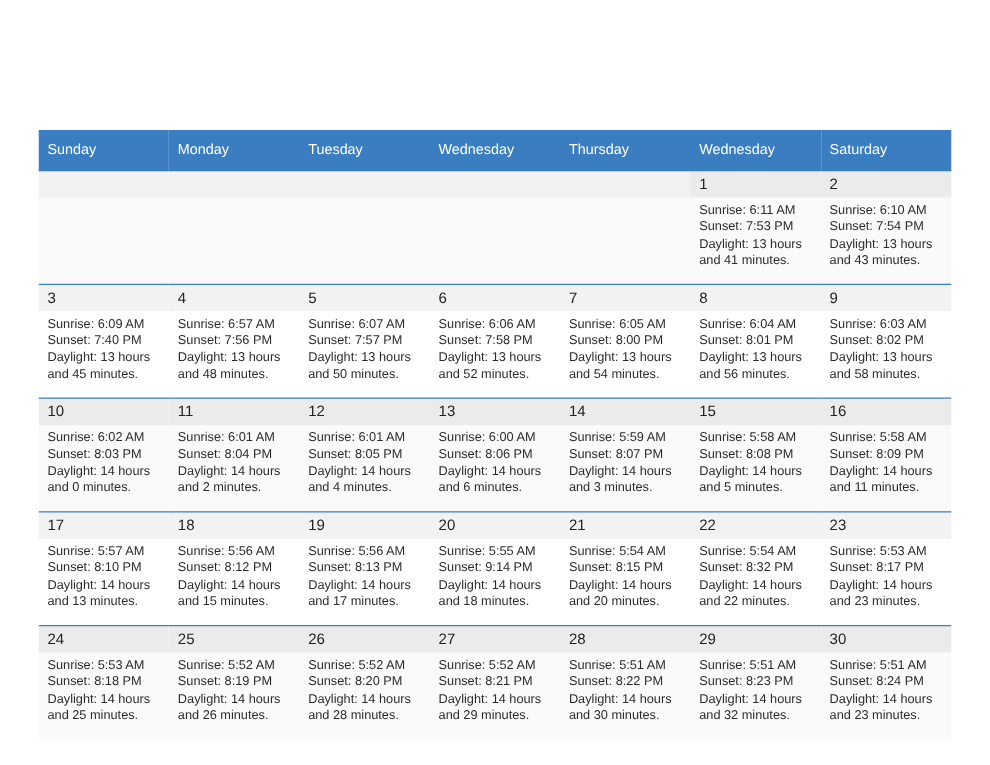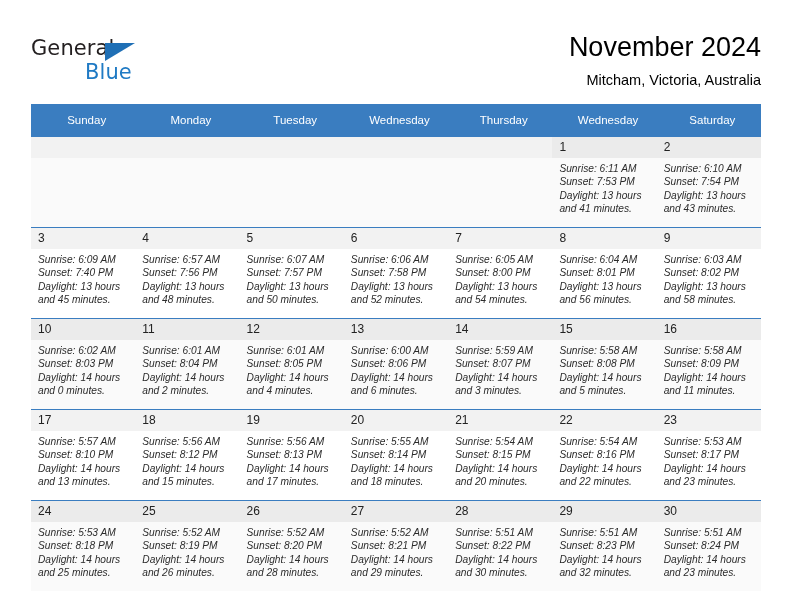"General" div.header { html: <div> <div> <span>General</span> <span></span> <span>Blue</span> </div> <div> <div>November 2024</div> <div>Mitcham, Victoria, Australia</div> </div> </div> -> none }
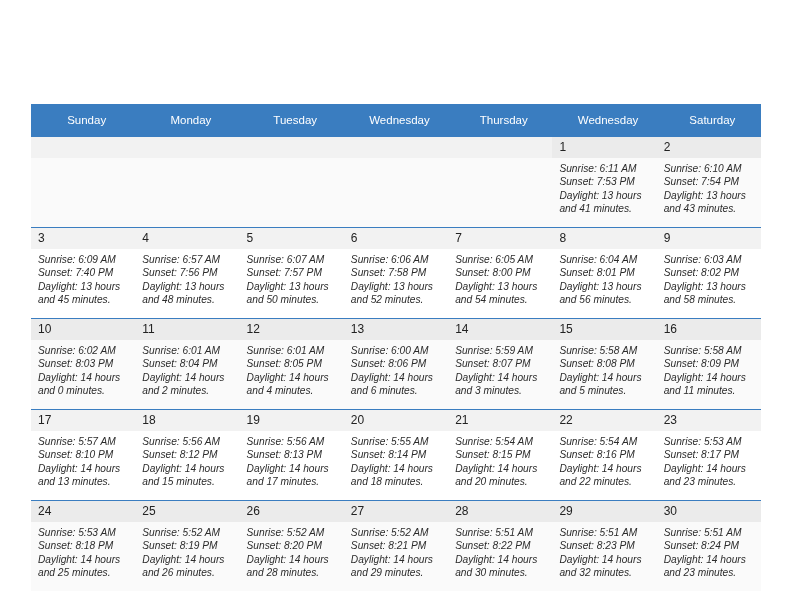"Sunday" .calendar th { text-align: center -> left }
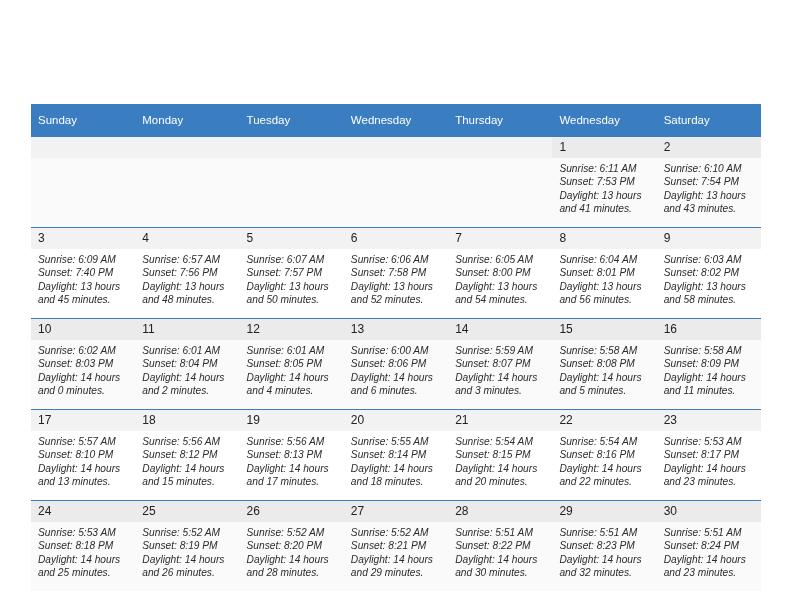"Sunrise: 6:11 AM" .details { font-style: italic -> none }
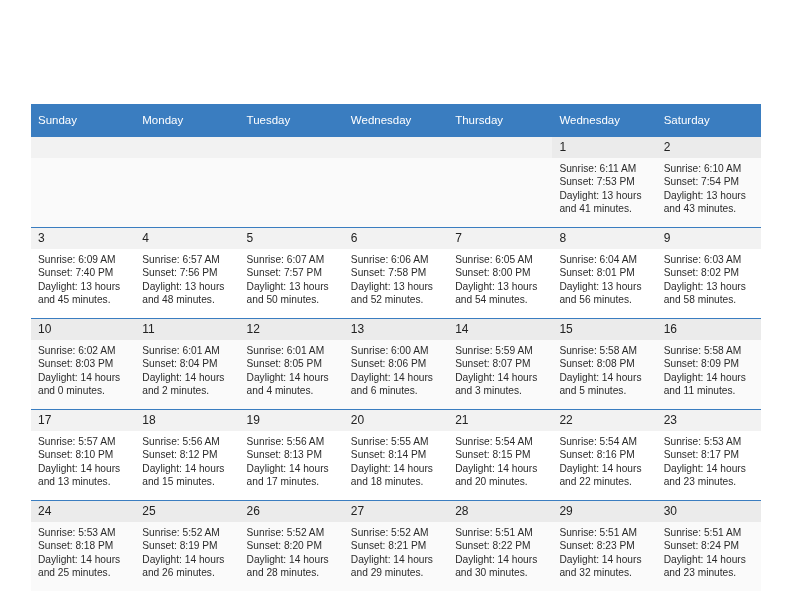"Sunset: 8:14 PM" div { text: 8:14 -> 9:14 }
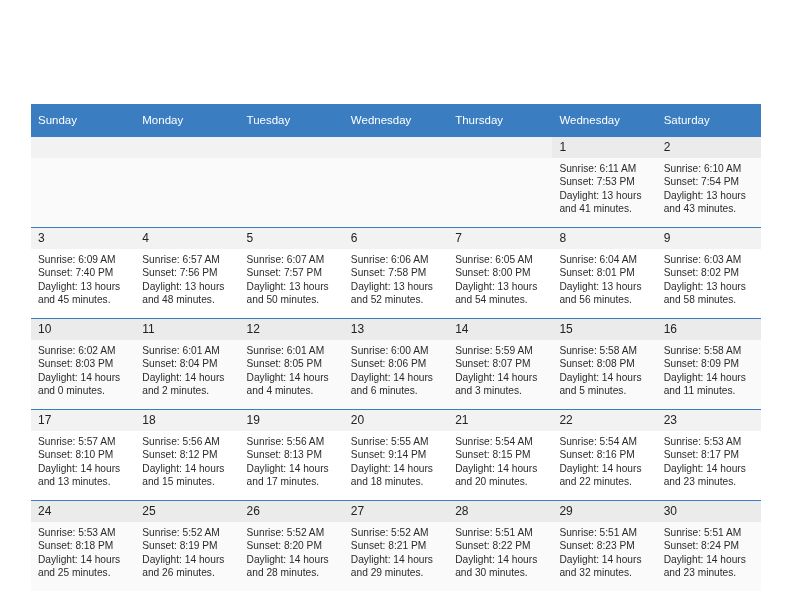"Sunset: 8:16 PM" div { text: 8:16 -> 8:32 }
